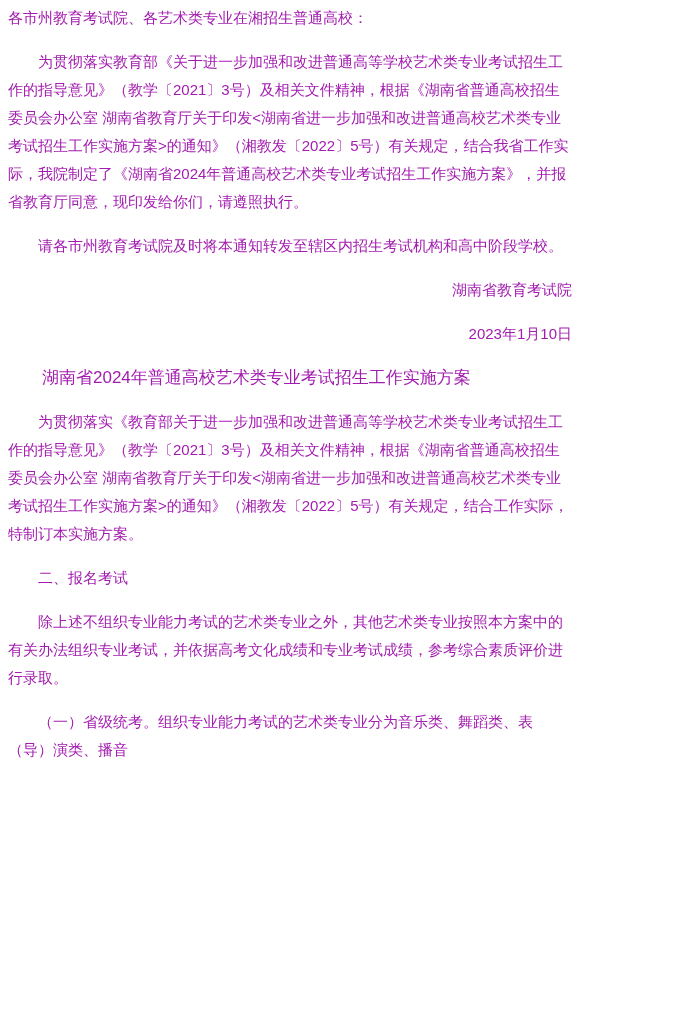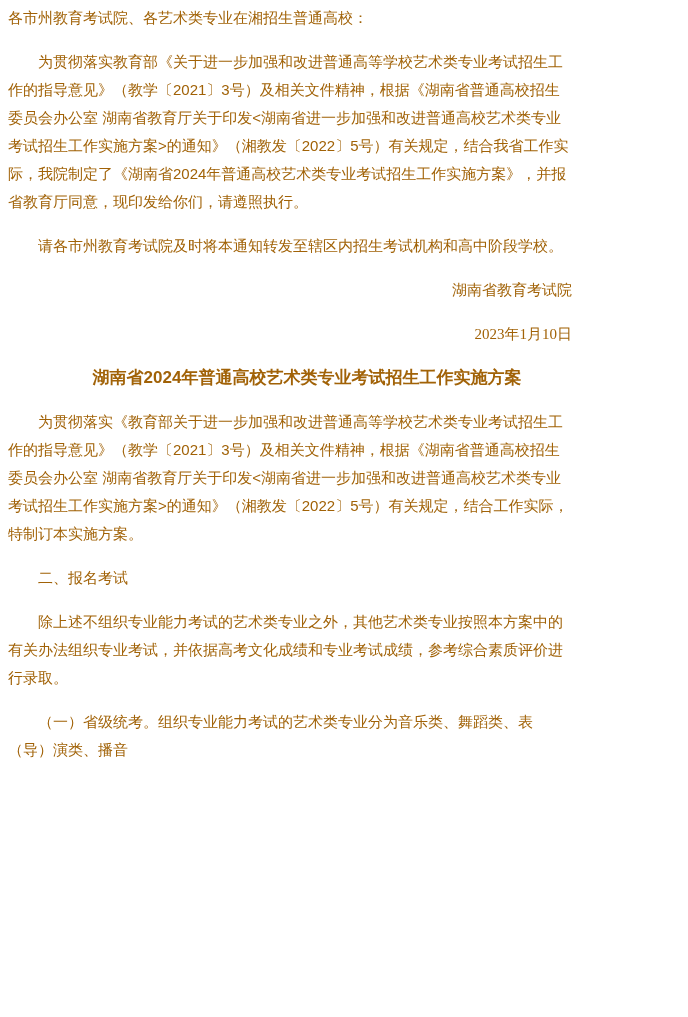"各市州教育考试院、各艺术类专业在湘招生普通高校：" .doc { color: #a16207 -> #a21caf }
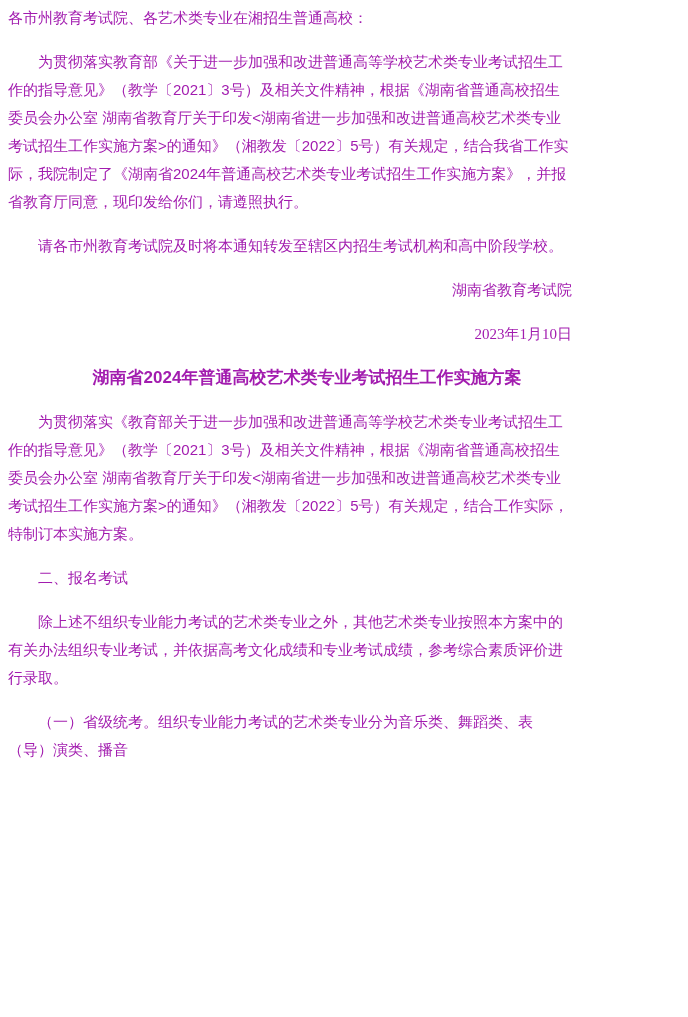"湖南省教育考试院" .doc p.align-right { font-family: Liberation Serif, serif -> none }
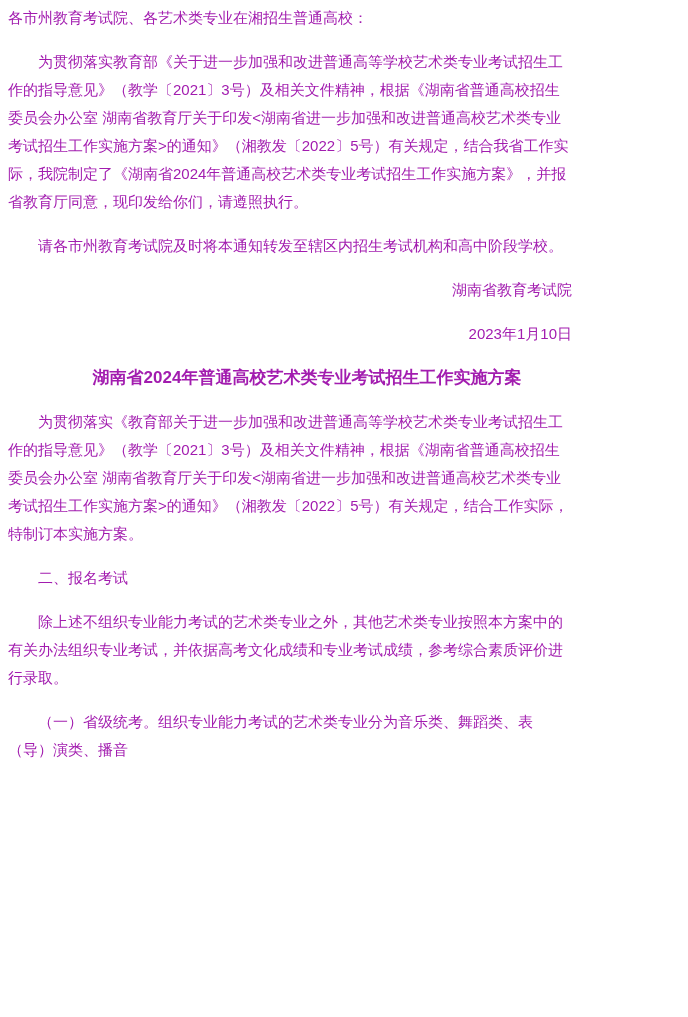"湖南省2024年普通高校艺术类专业考试招生工作实施方案" .doc p.title { font-weight: bold -> normal; text-align: center -> none }
